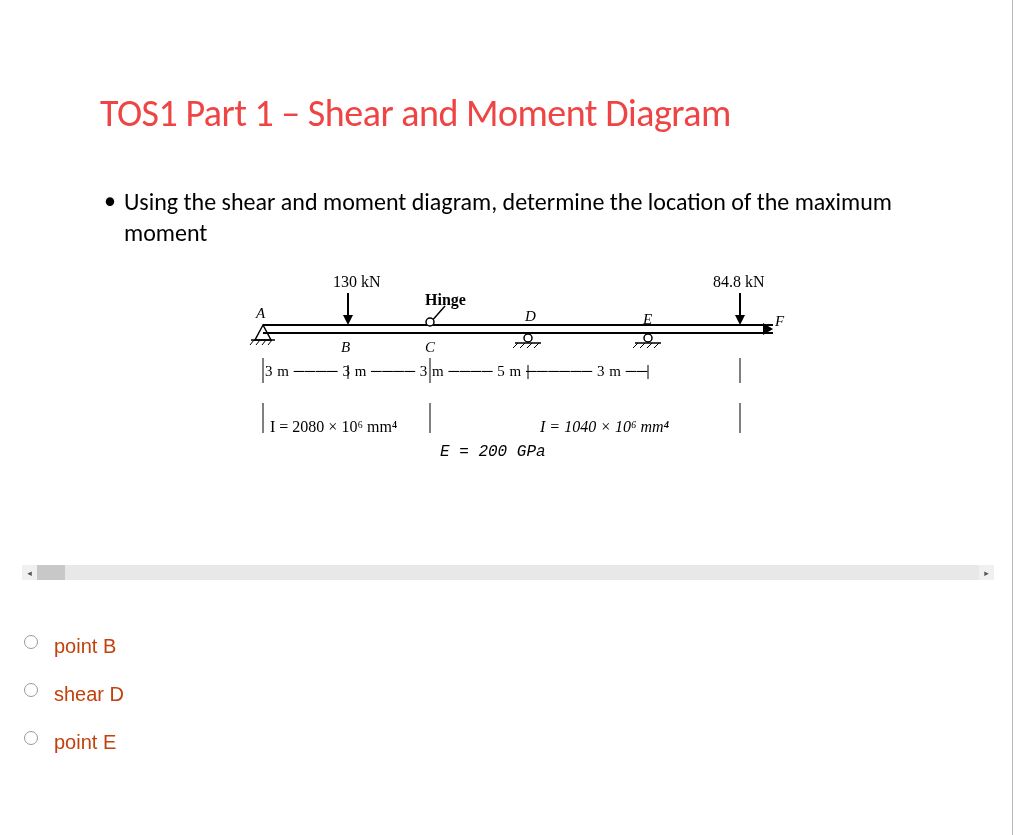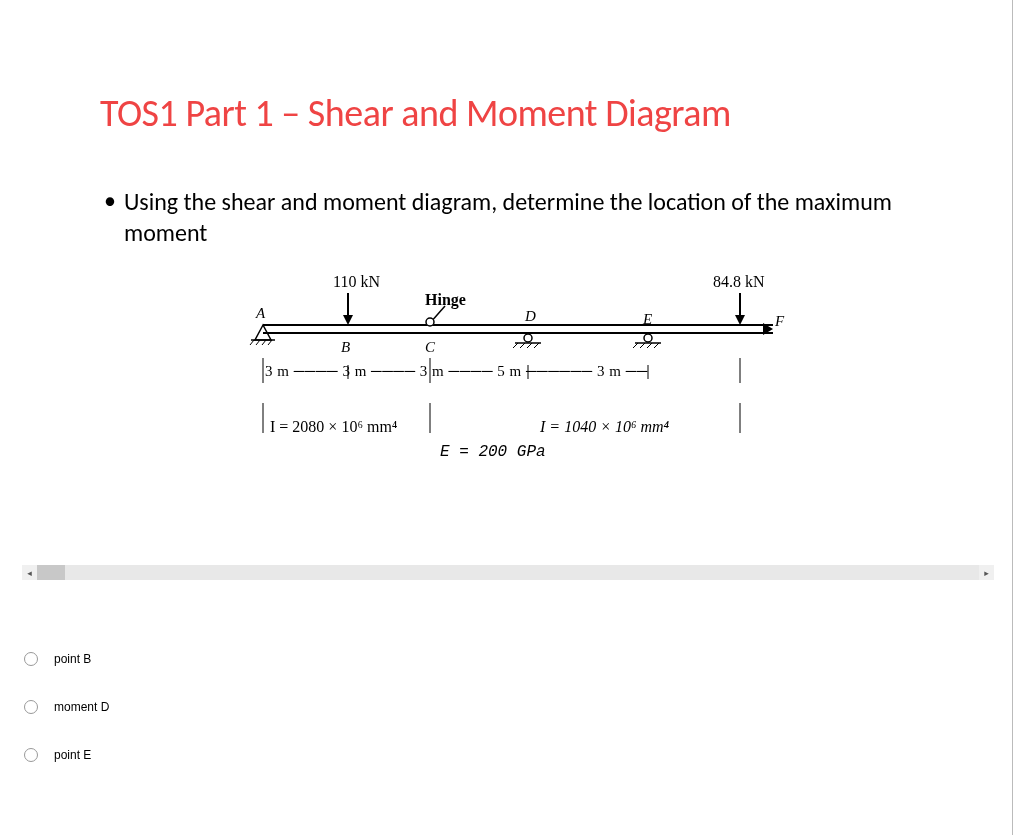"110 kN" div.label-180 { text: 110 -> 130 }
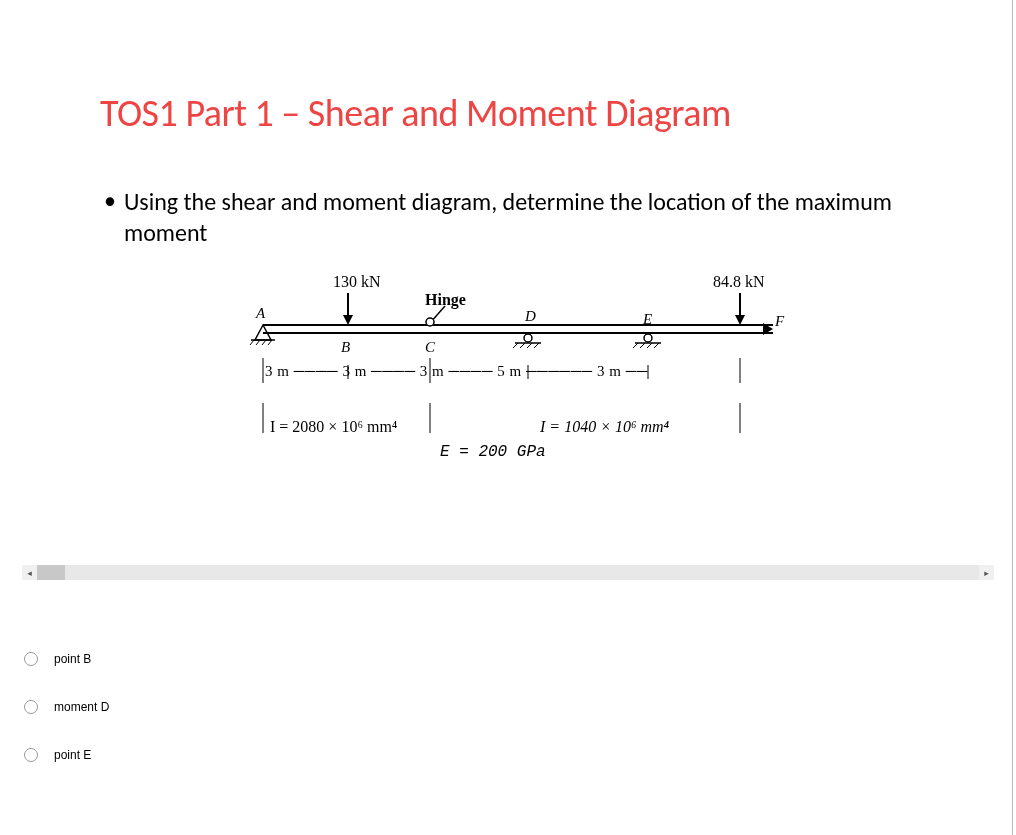"point B" .option-row { align-items: center -> none; color: #000000 -> #c2410c; font-size: 12px -> 20px }
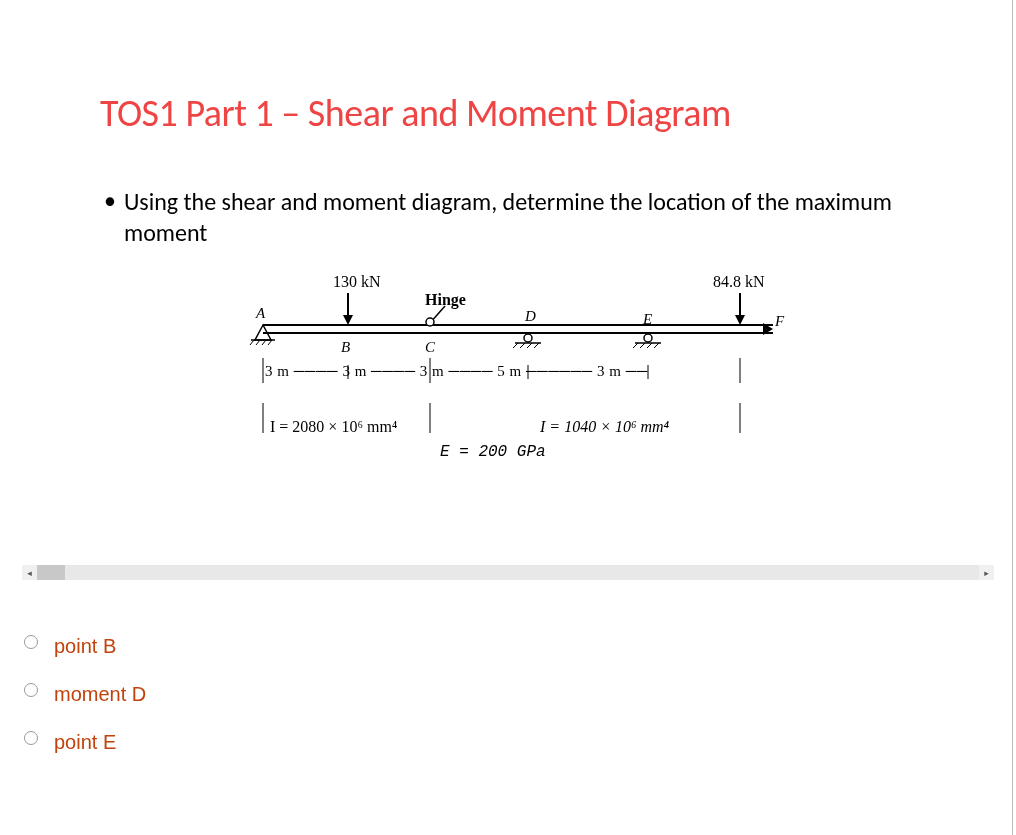"moment D" span { text: moment -> shear }
